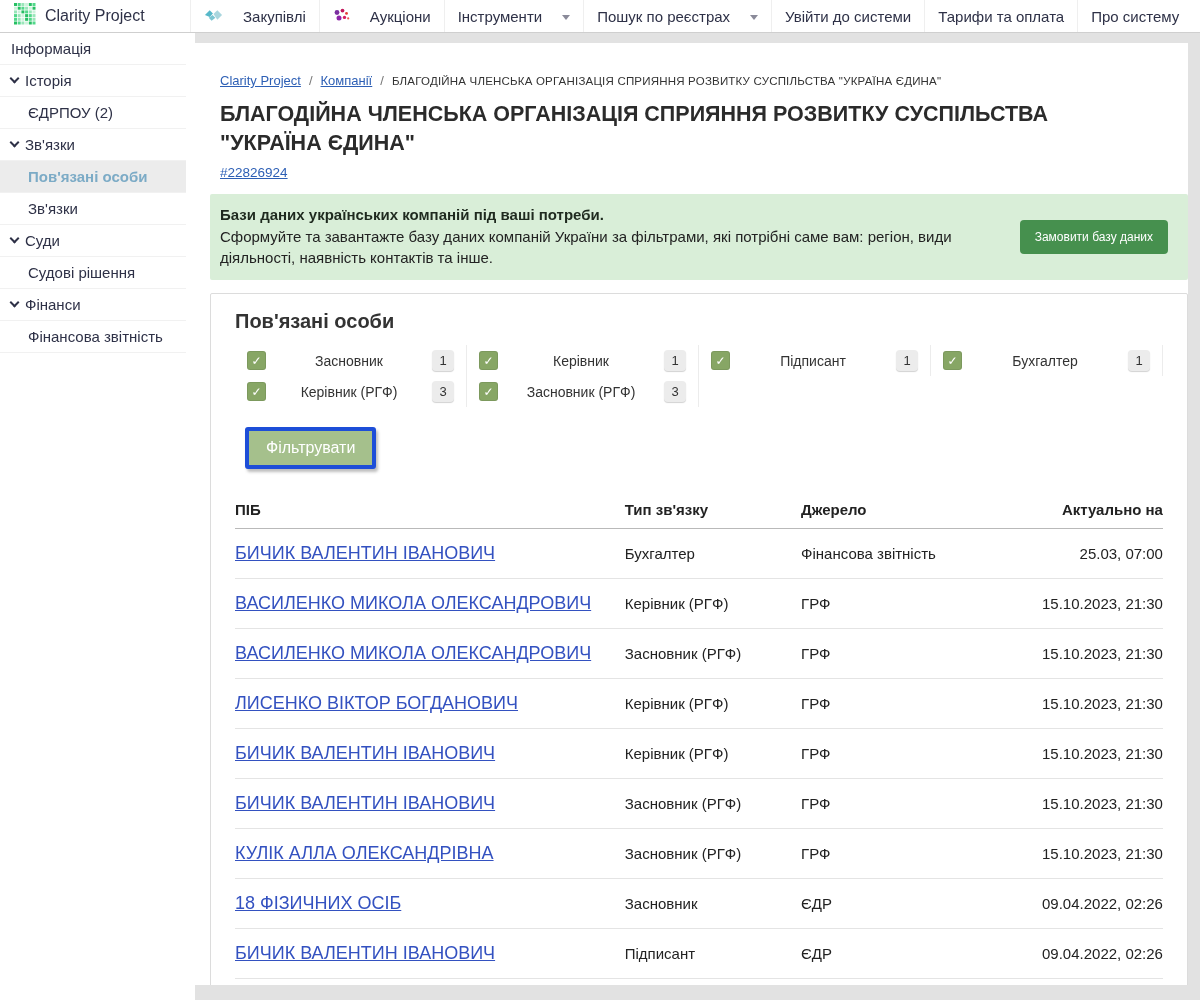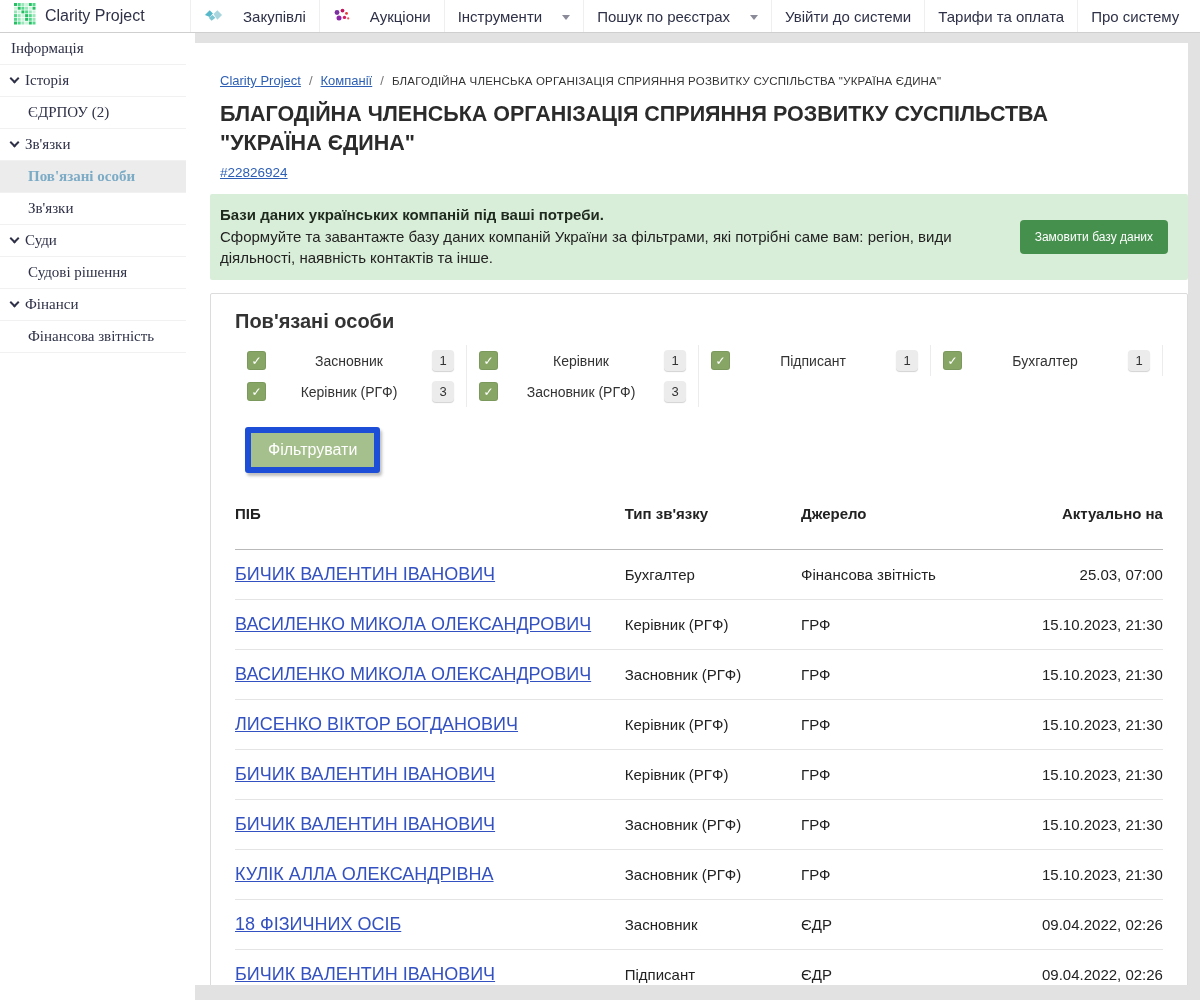"Інформація" .sidebar { font-family: Liberation Serif, serif -> none }
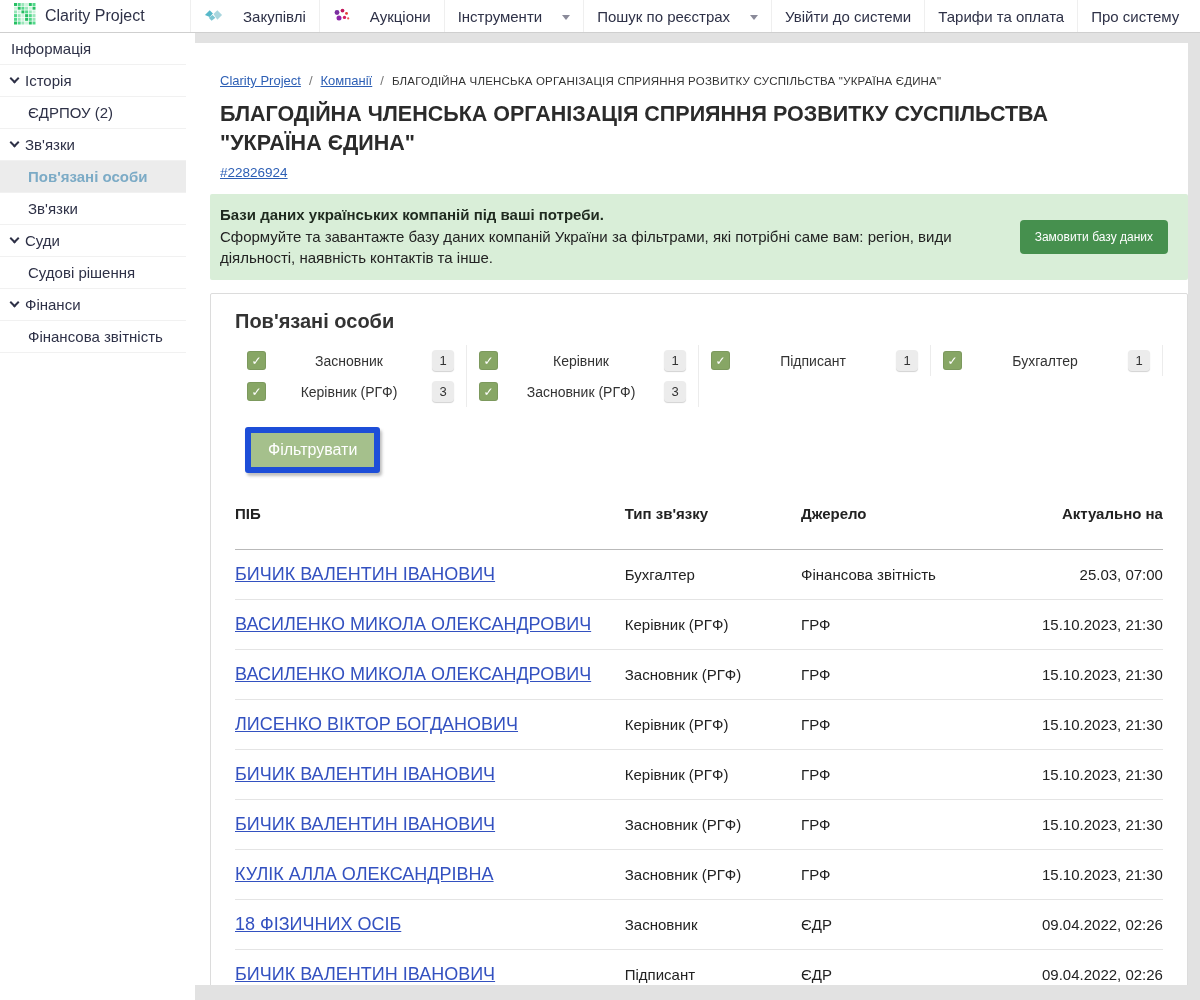"Фільтрувати" .filter-btn { border: 6px solid #1d4ed8 -> 4px solid #1d4ed8 }
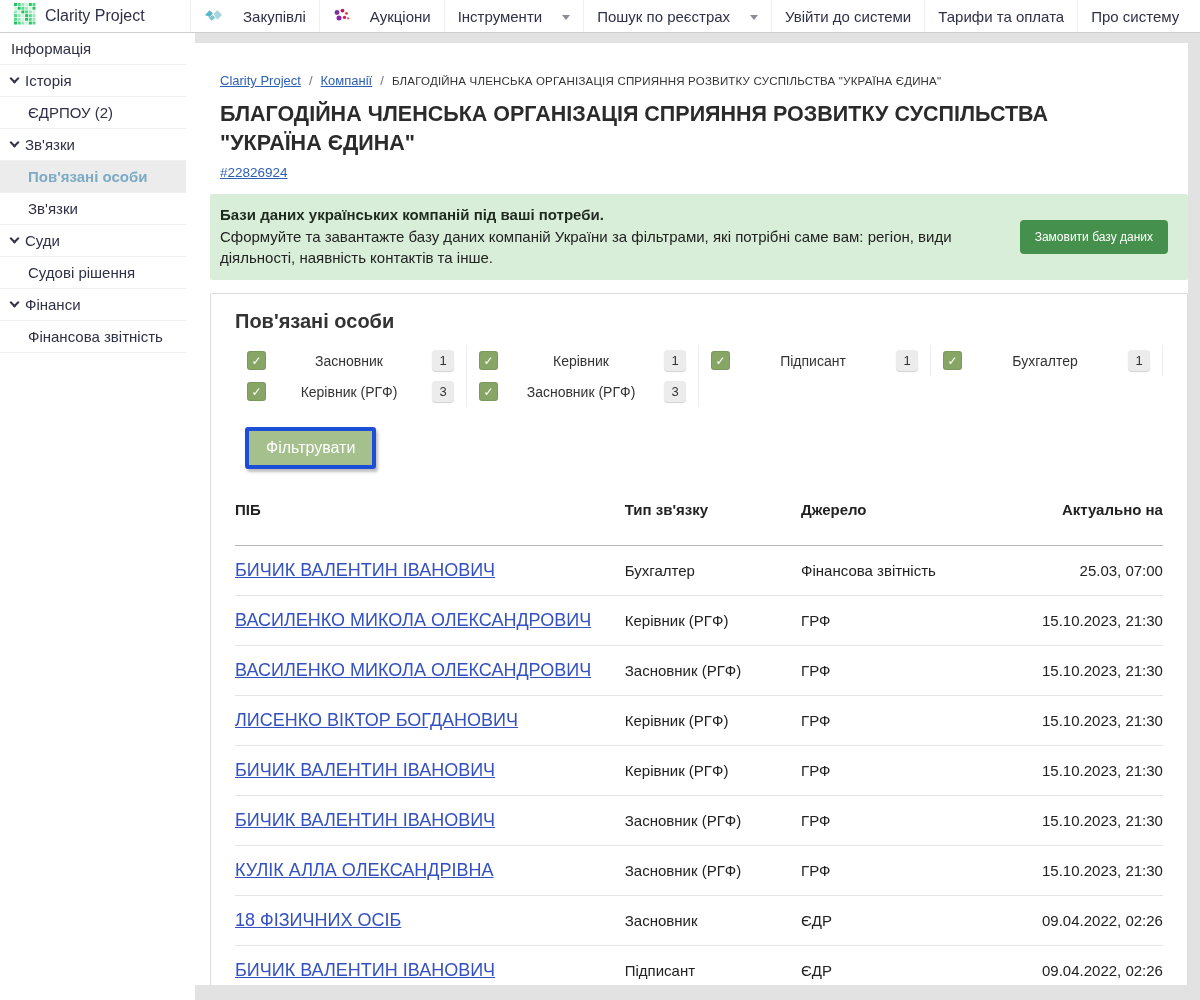"ПІБ" .tbl-header { padding: 8px 0 27px -> 8px 0 10px }
